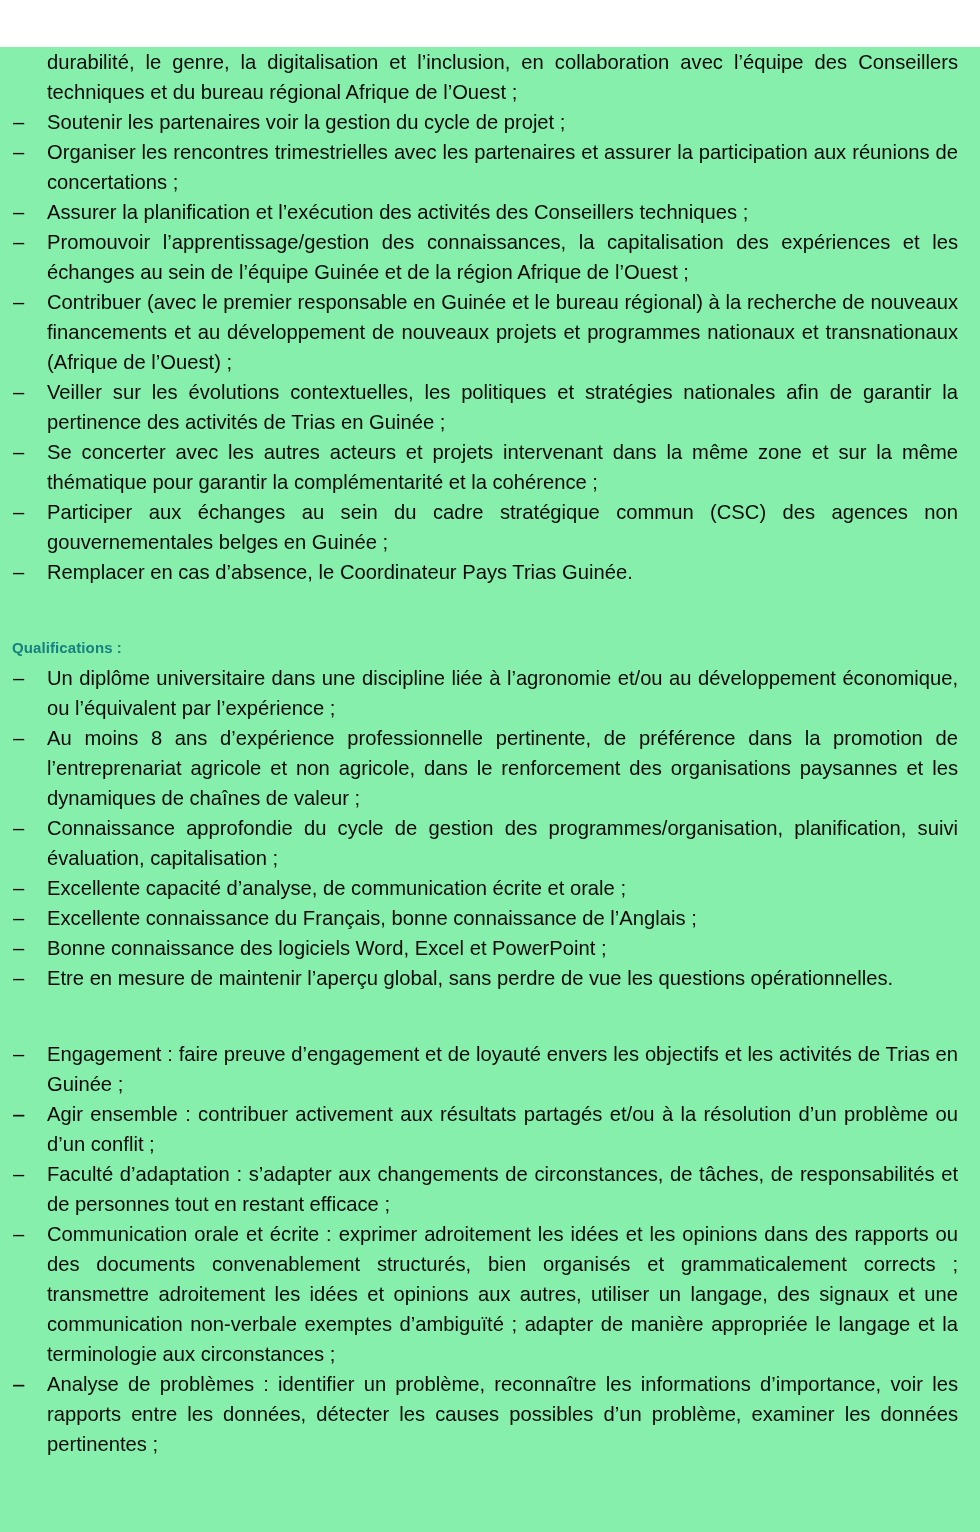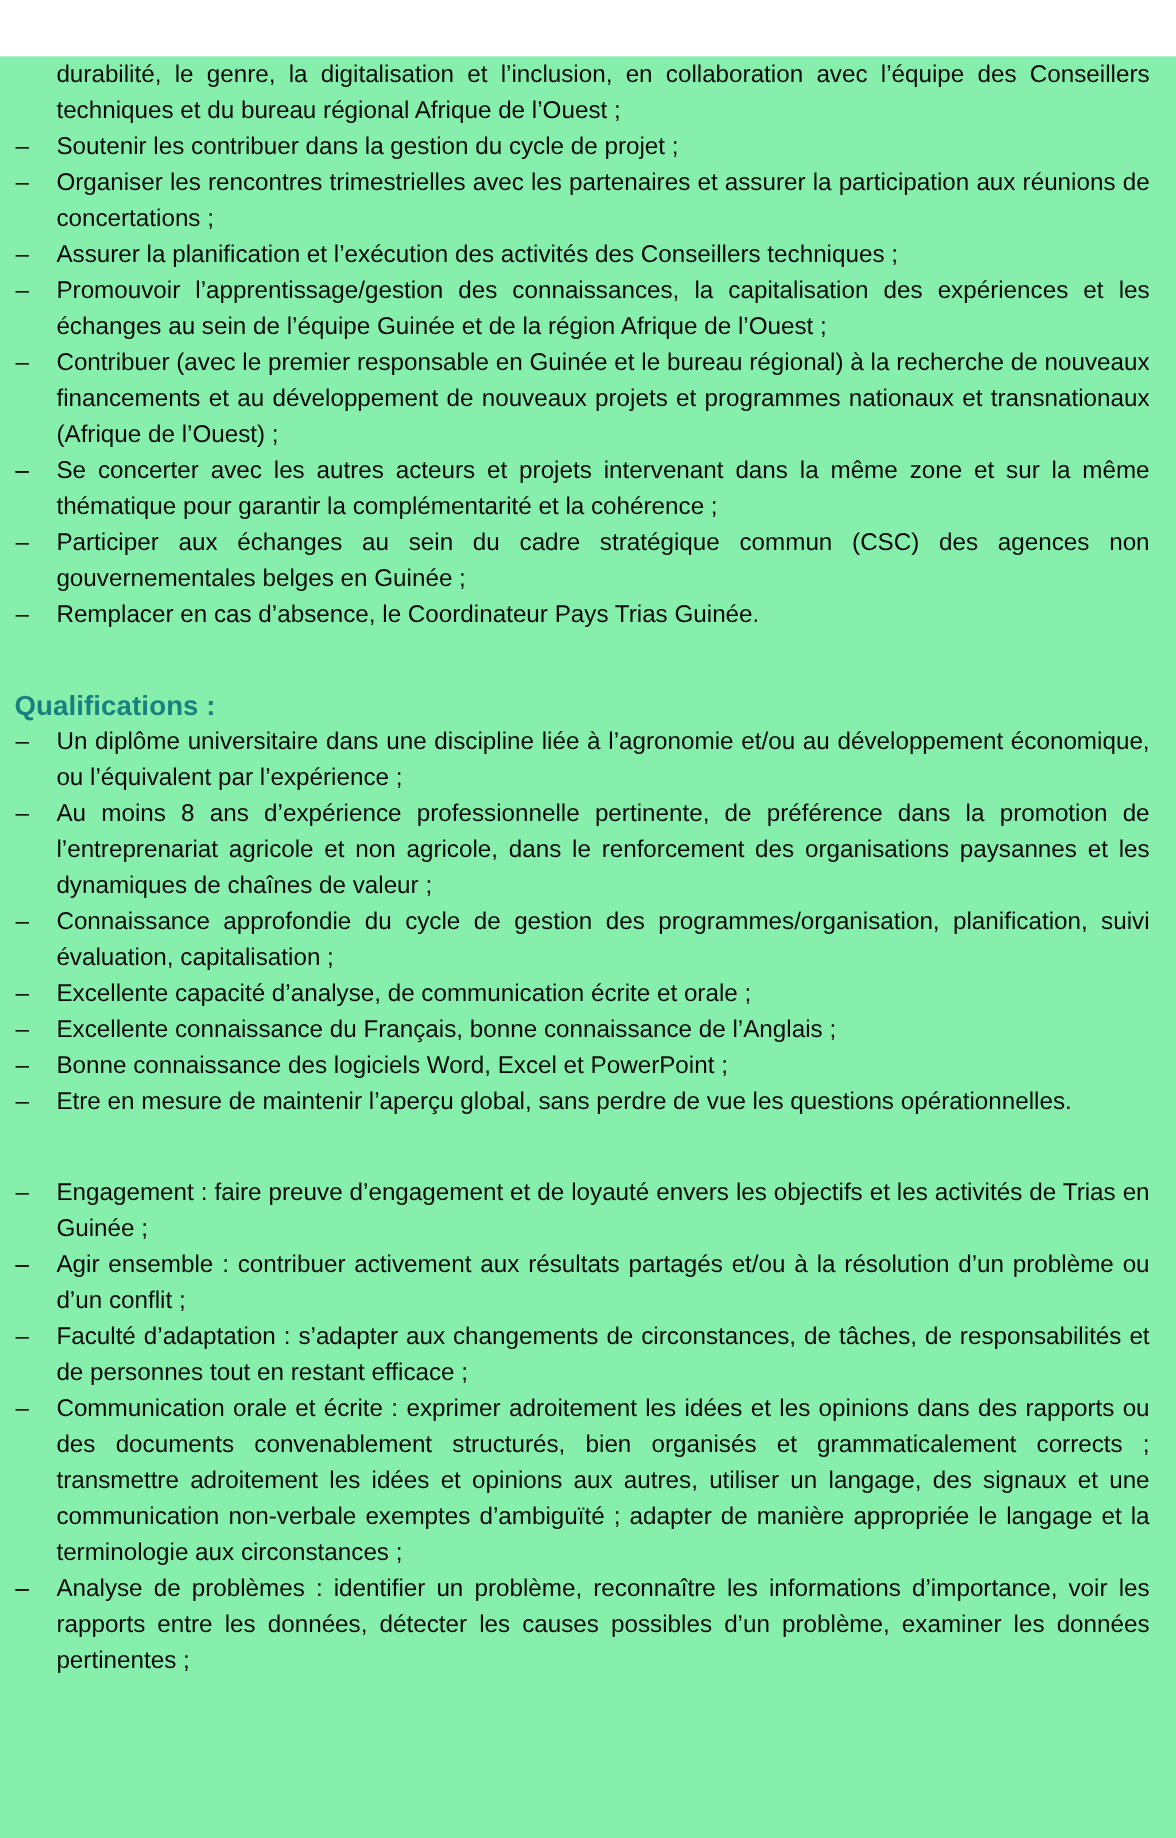"Soutenir les contribuer dans la" span { text: contribuer dans -> partenaires voir }
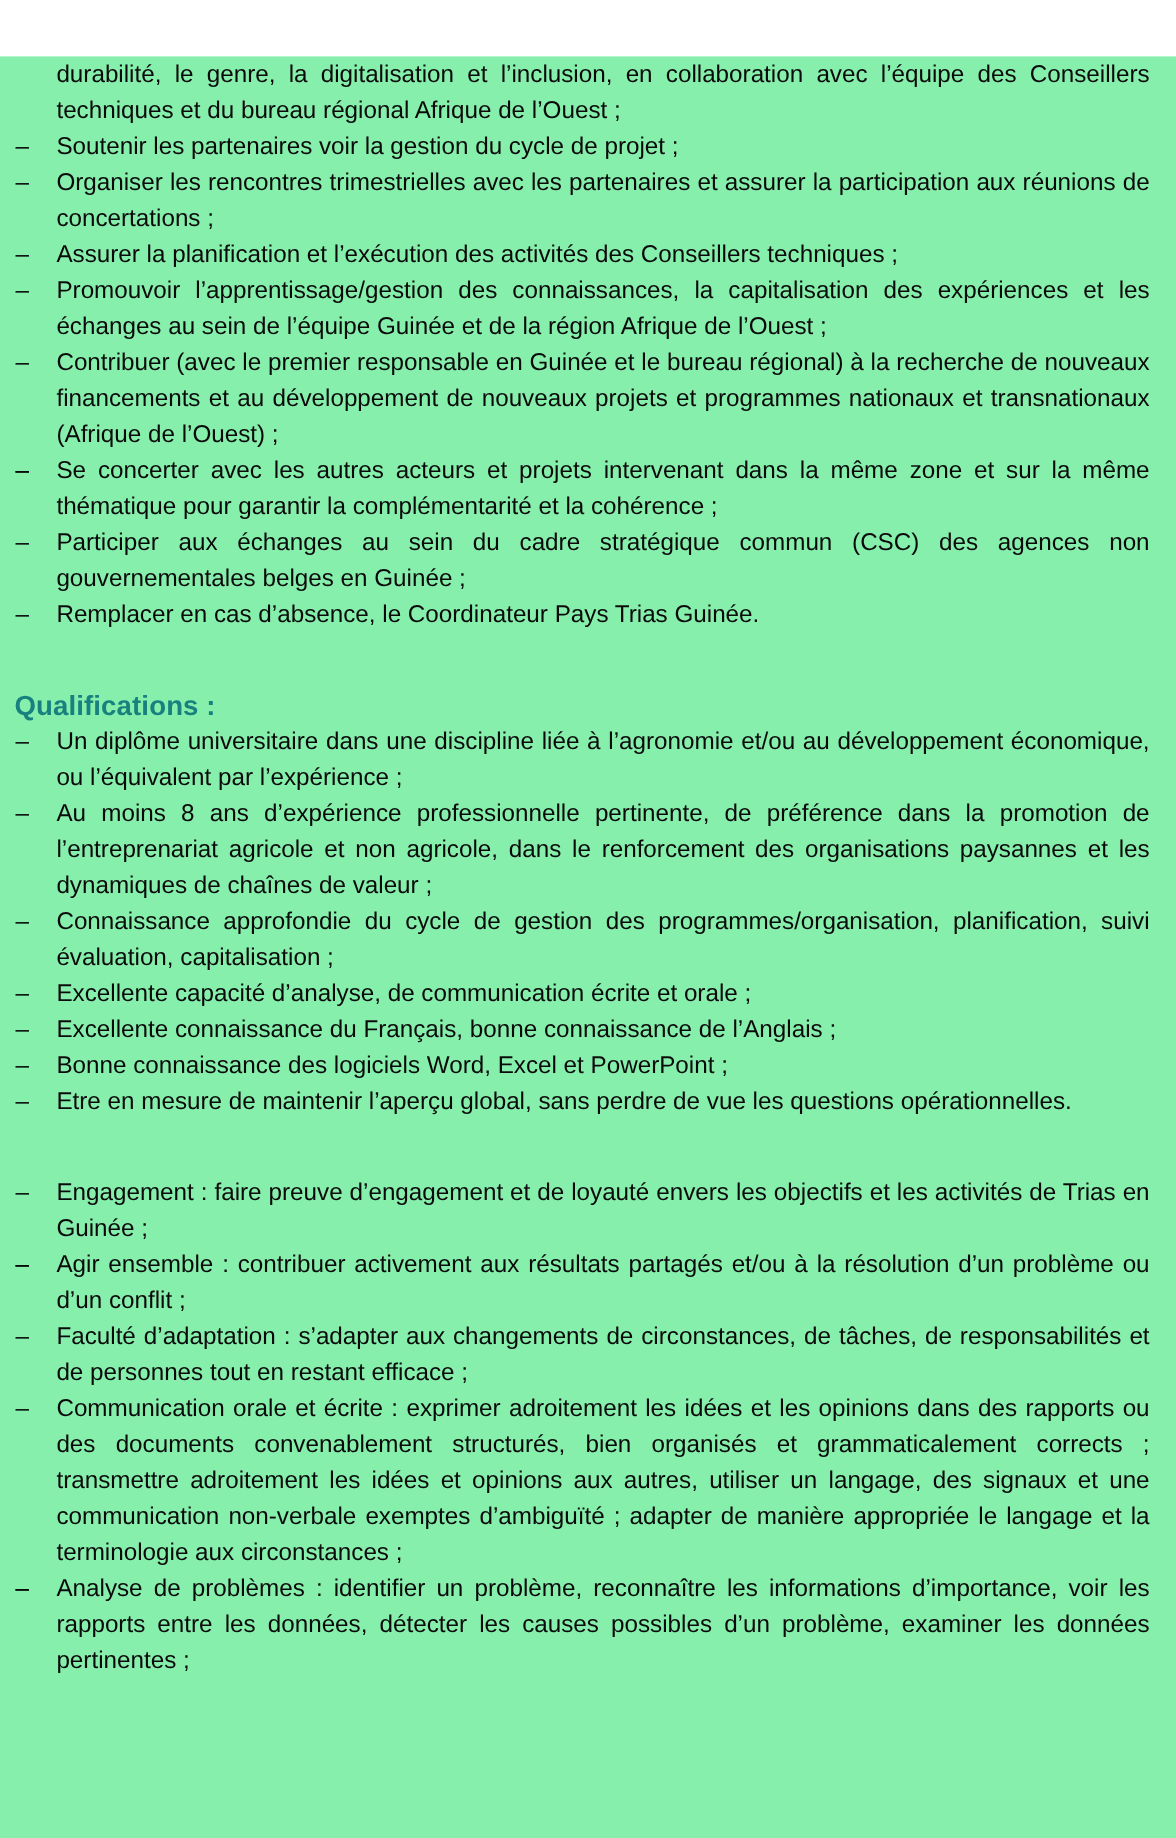"Veiller sur les évolutions" span { html: none -> <span>Veiller sur les évolutions contextuelles, les politiques et stratégies nationales afin de garantir la pertinence des activités de Trias en Guinée ;</span> }
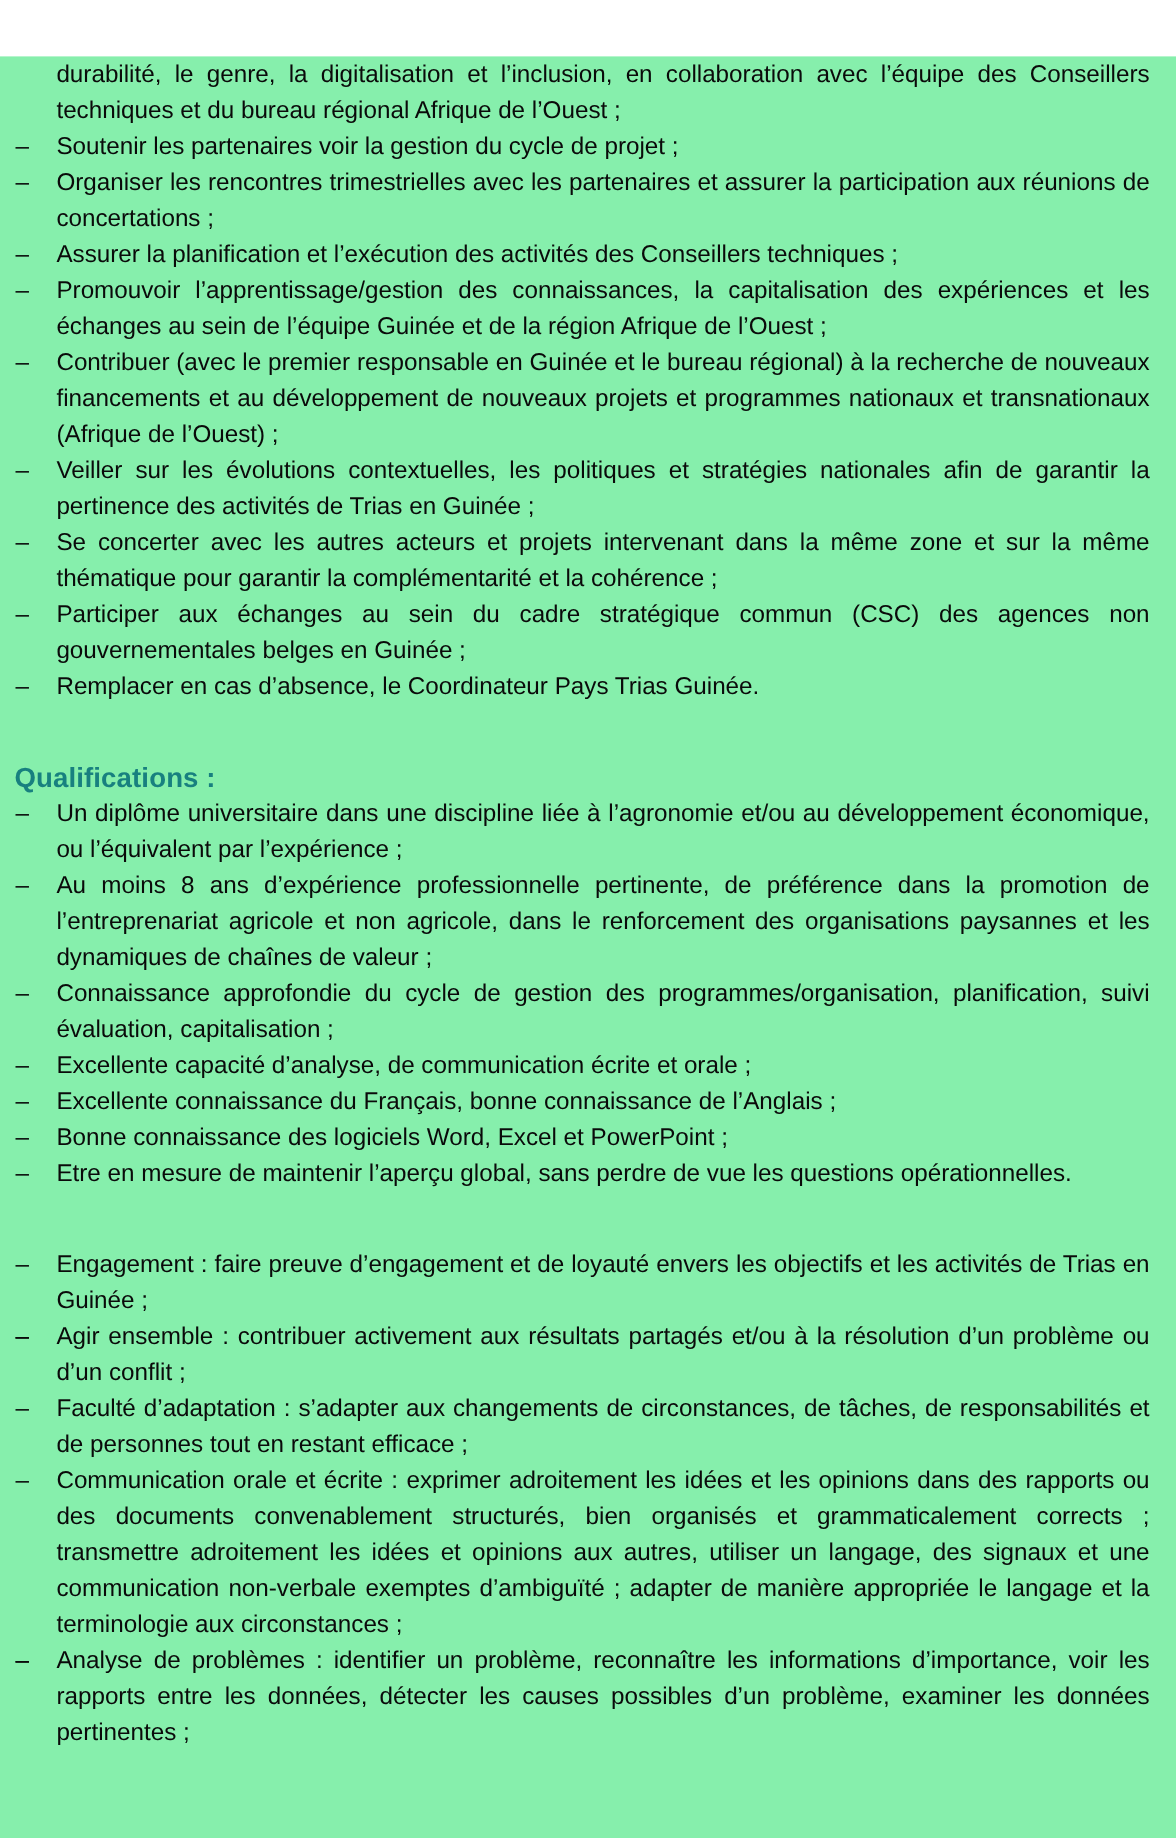"Qualifications :" h2.section-heading { font-size: 23px -> 15px }
